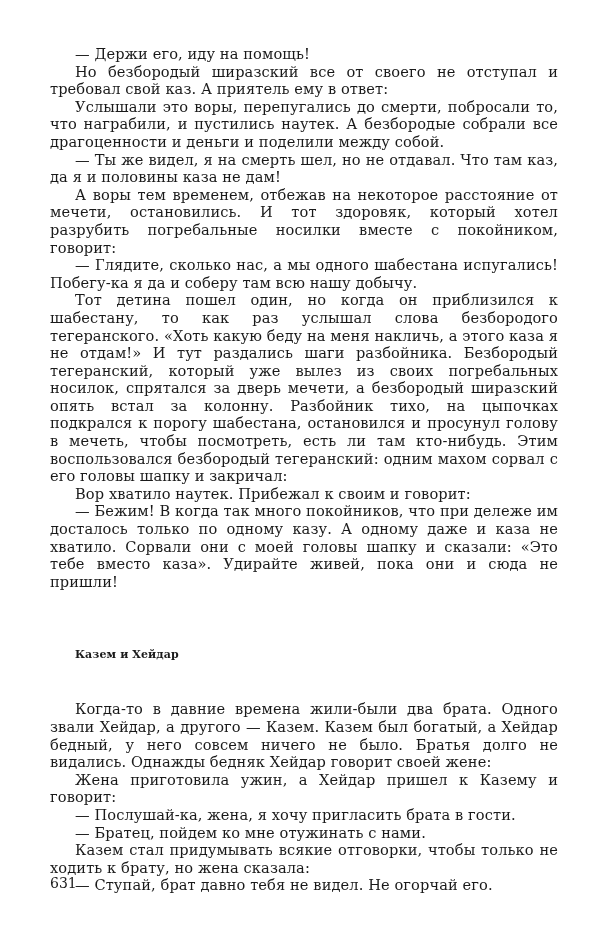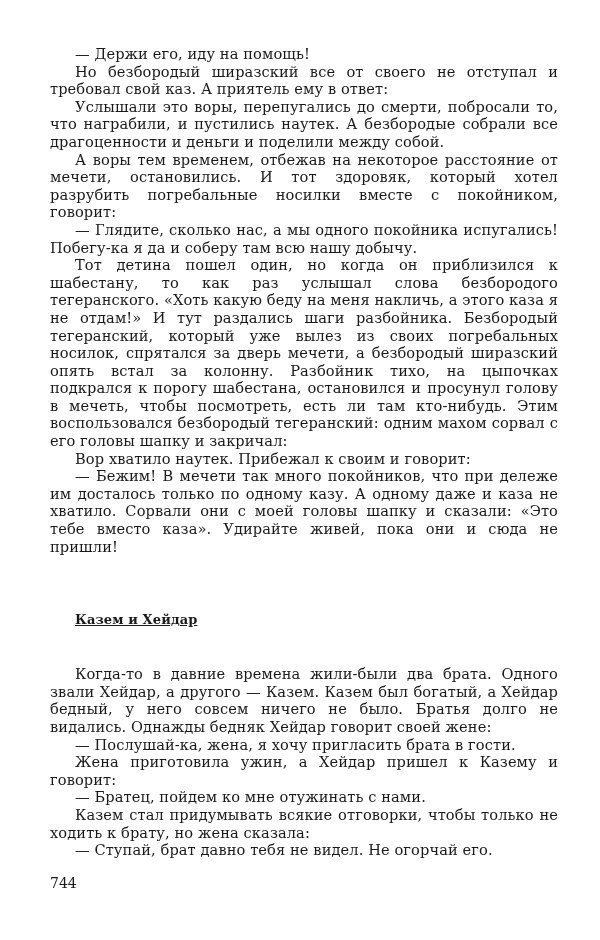"— Ты же видел, я" p.p { html: none -> <p>— Ты же видел, я на смерть шел, но не отдавал. Что там каз, да я и половины каза не дам!</p> }
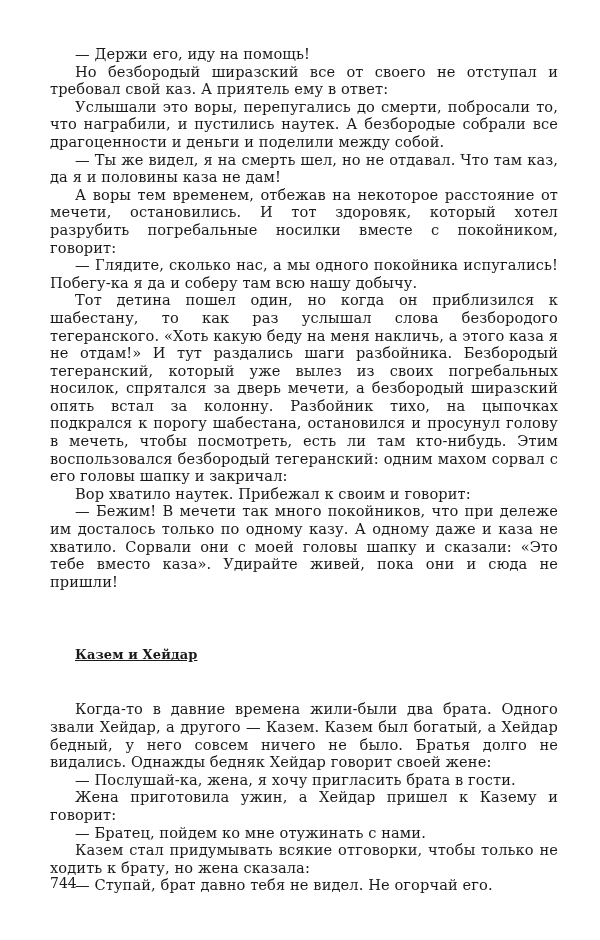"— Глядите, сколько нас, а" p.p { text: покойника -> шабестана }
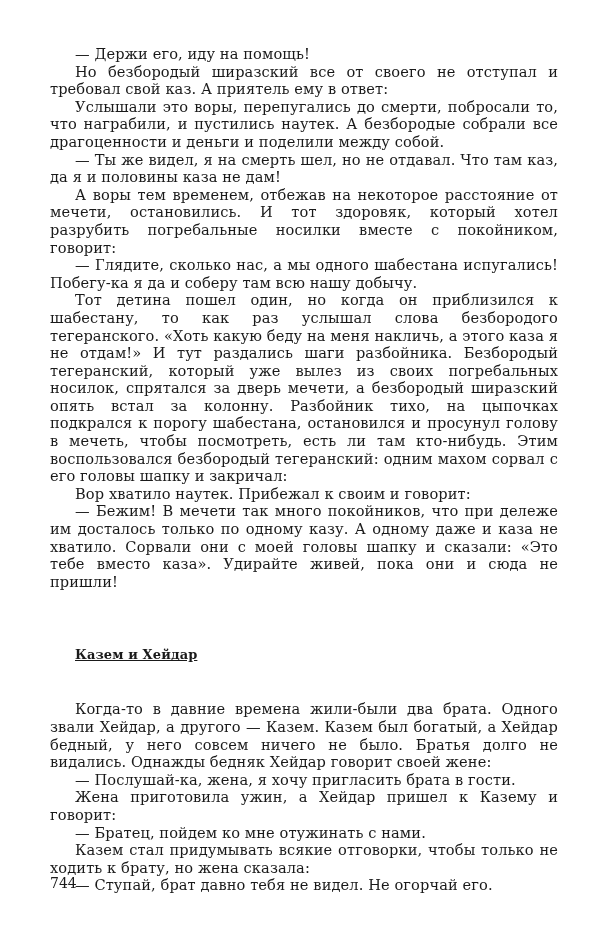"— Бежим! В мечети так" p.p { text: мечети -> когда }
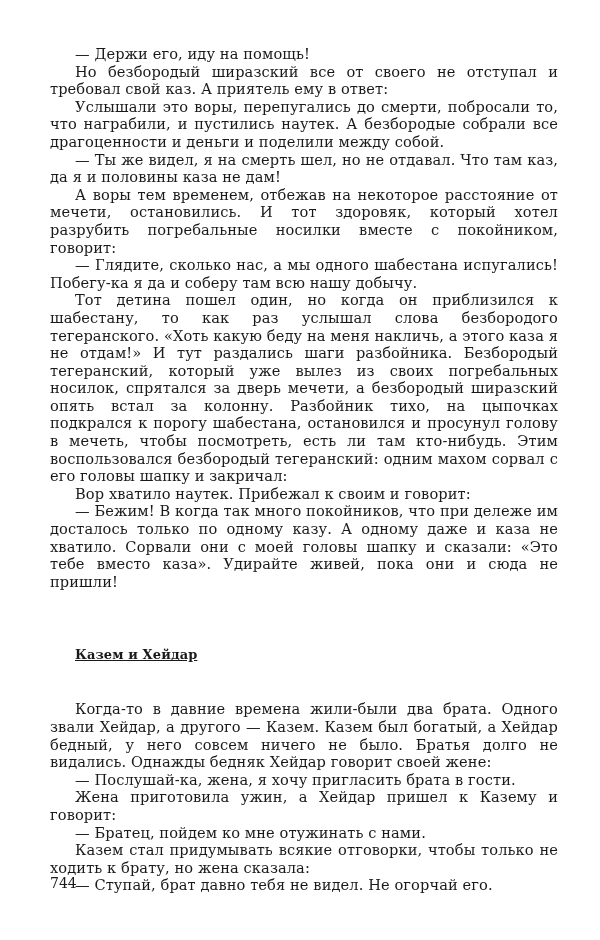"Казем и Хейдар" .title { font-size: 13px -> 11px; text-decoration: underline -> none }
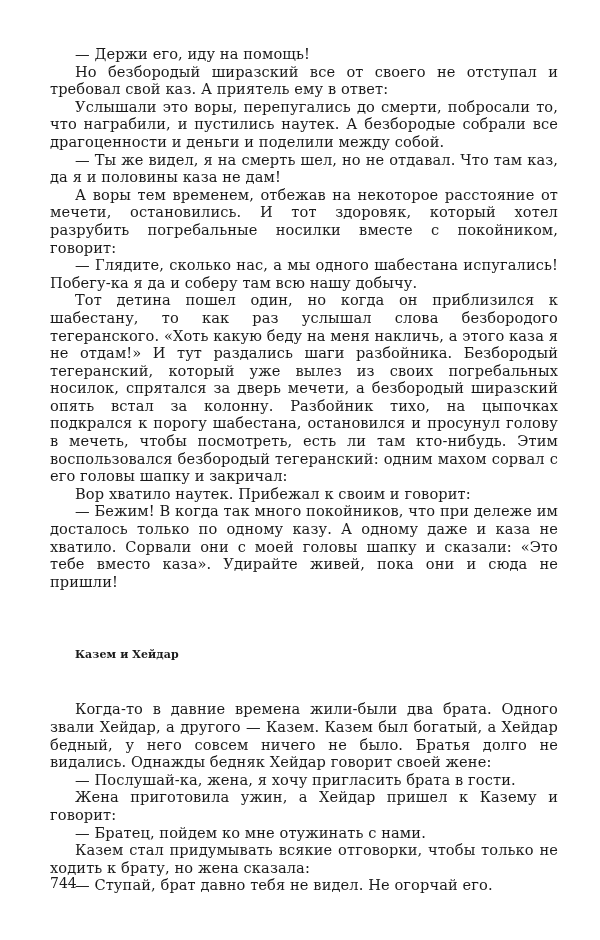"— Послушай-ка, жена, я хочу" p.p { order: before "Жена приготовила ужин, а Хейдар" -> after "Жена приготовила ужин, а Хейдар" }
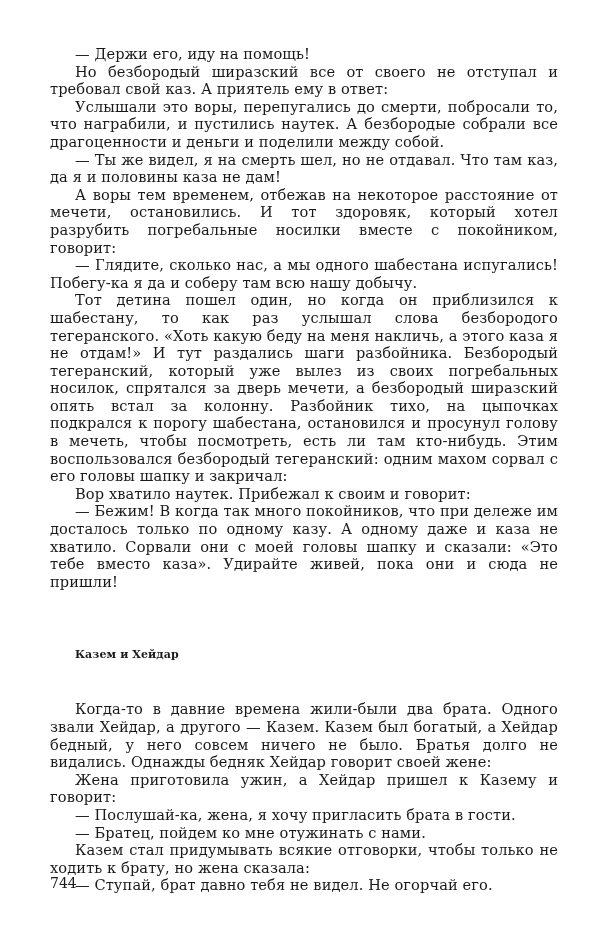"744" div.pagenum { text: 744 -> 631 }
